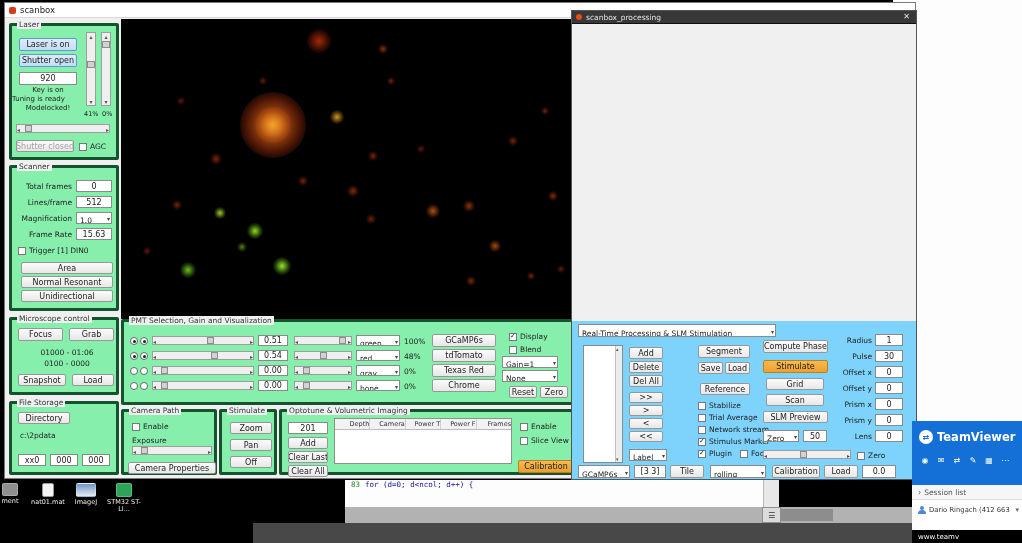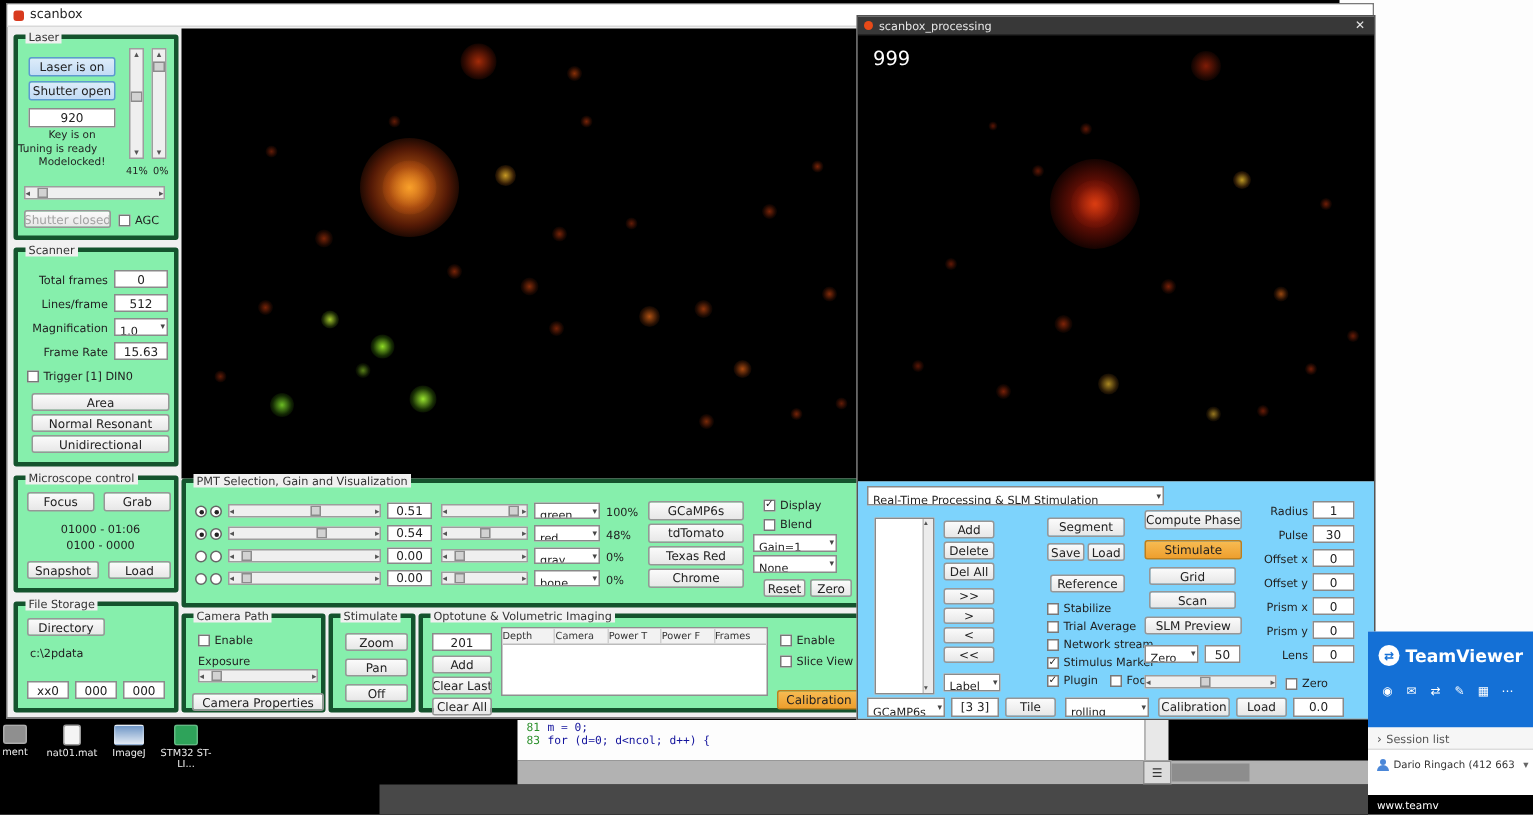"999" div.imgbox { html: <div> <div>999</div> <div></div> <div></div> <div></div> <div></div> <div></div> <div></div> <div></div> <div></div> <div></div> <div></div> <div></div> <div></div> <div></div> <div></div> <div></div> <div></div> <div></div> <div></div> <div></div> </div> -> none }
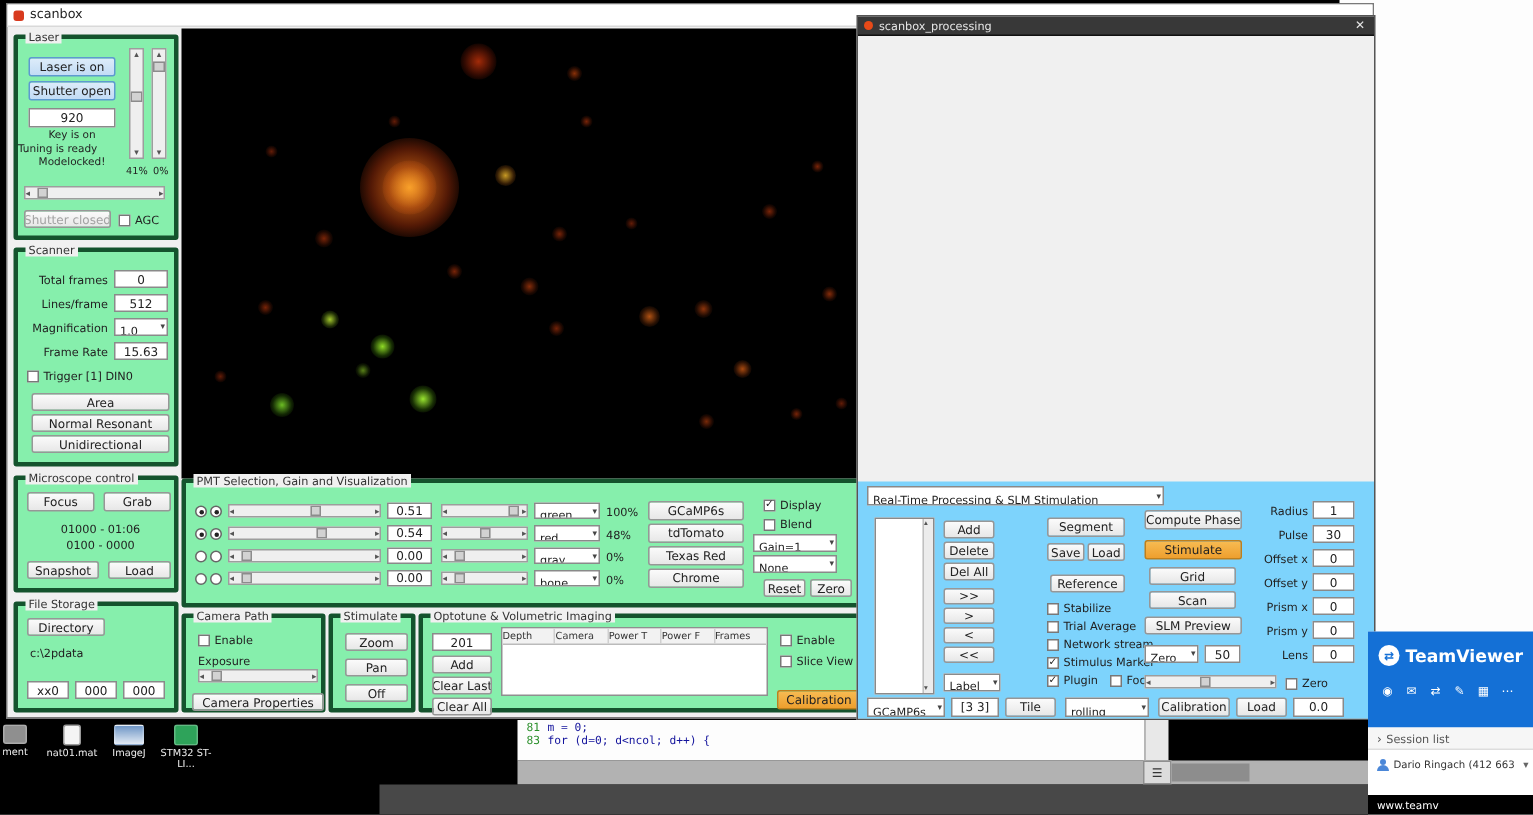"Depth" .tbl .hd span { text-align: left -> right }
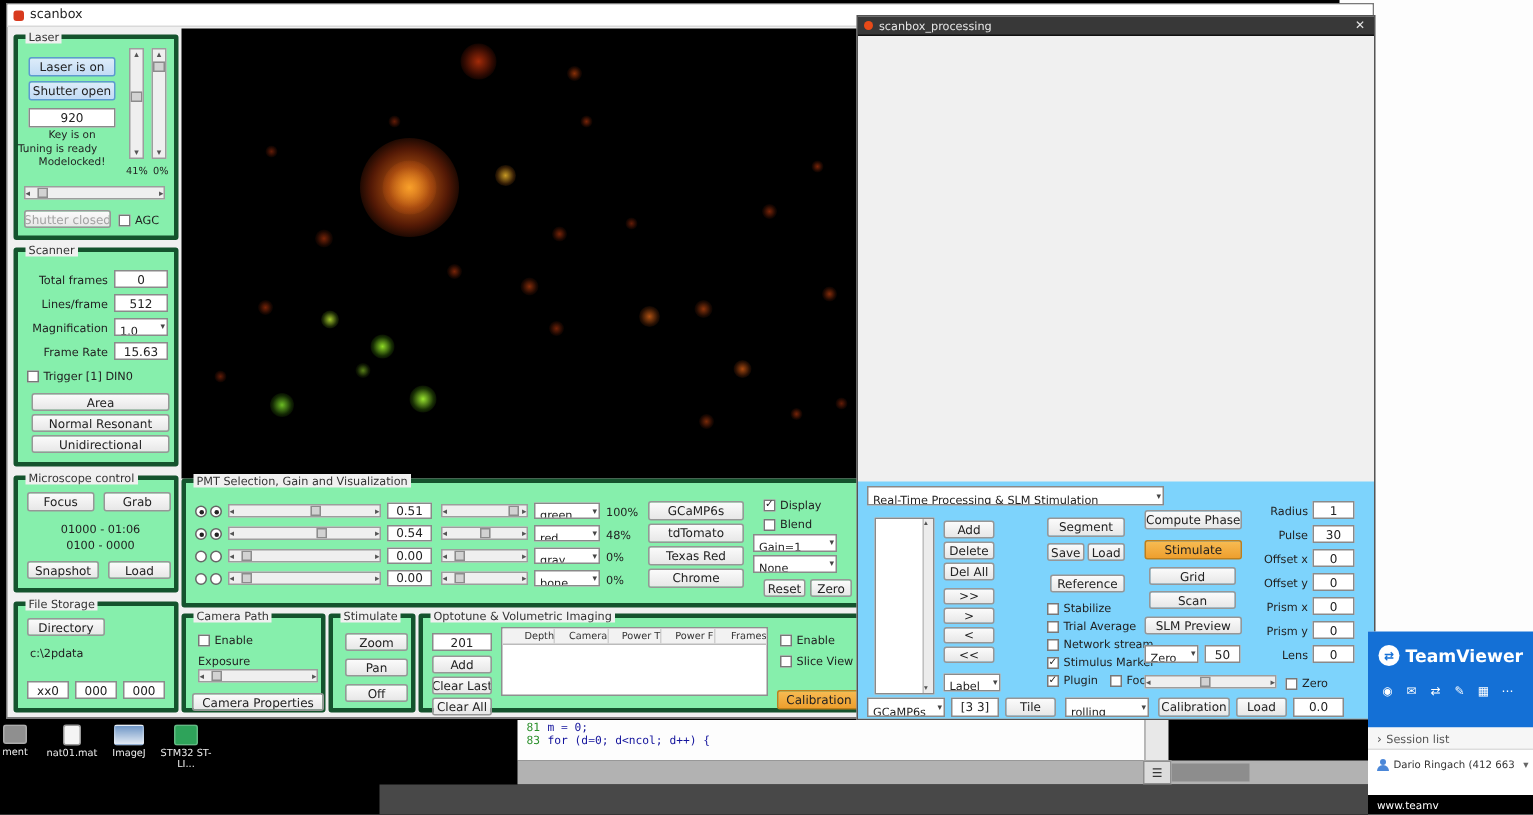"81" div.eline { html: <div> <span>81</span> <span>m = 0;</span> </div> -> none }
